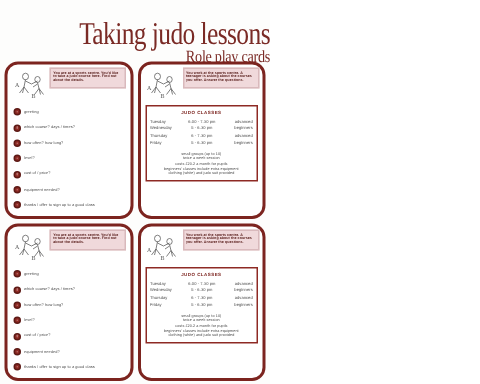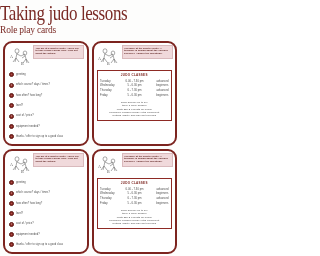"Taking judo lessons" .header { padding-top: 2px -> 12px; text-align: left -> right }
